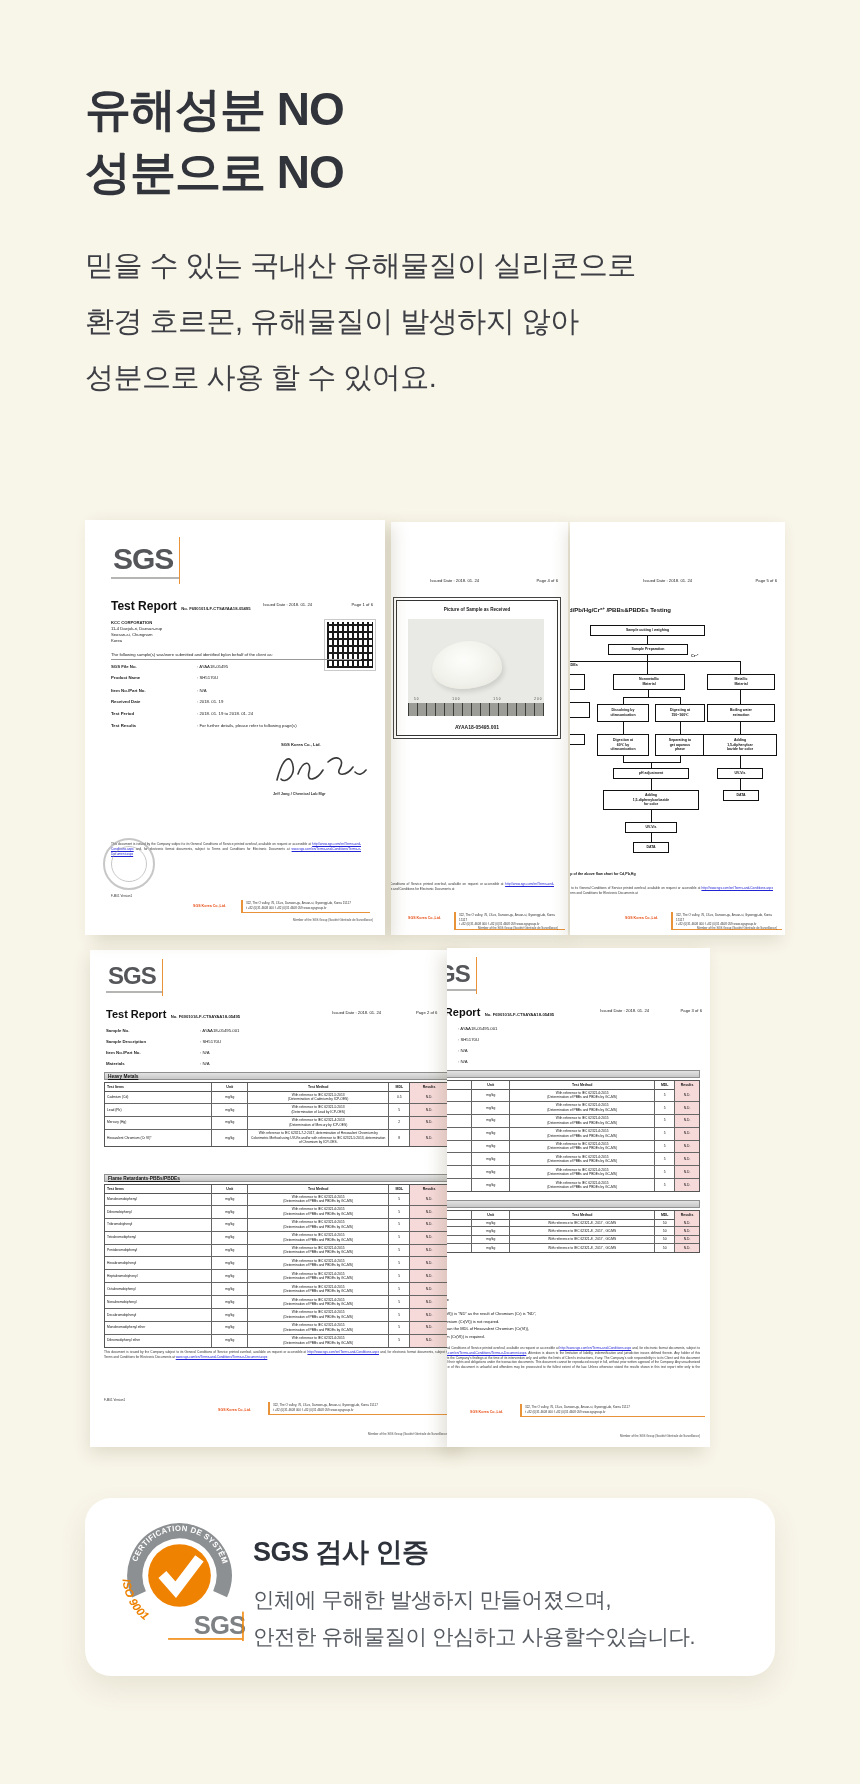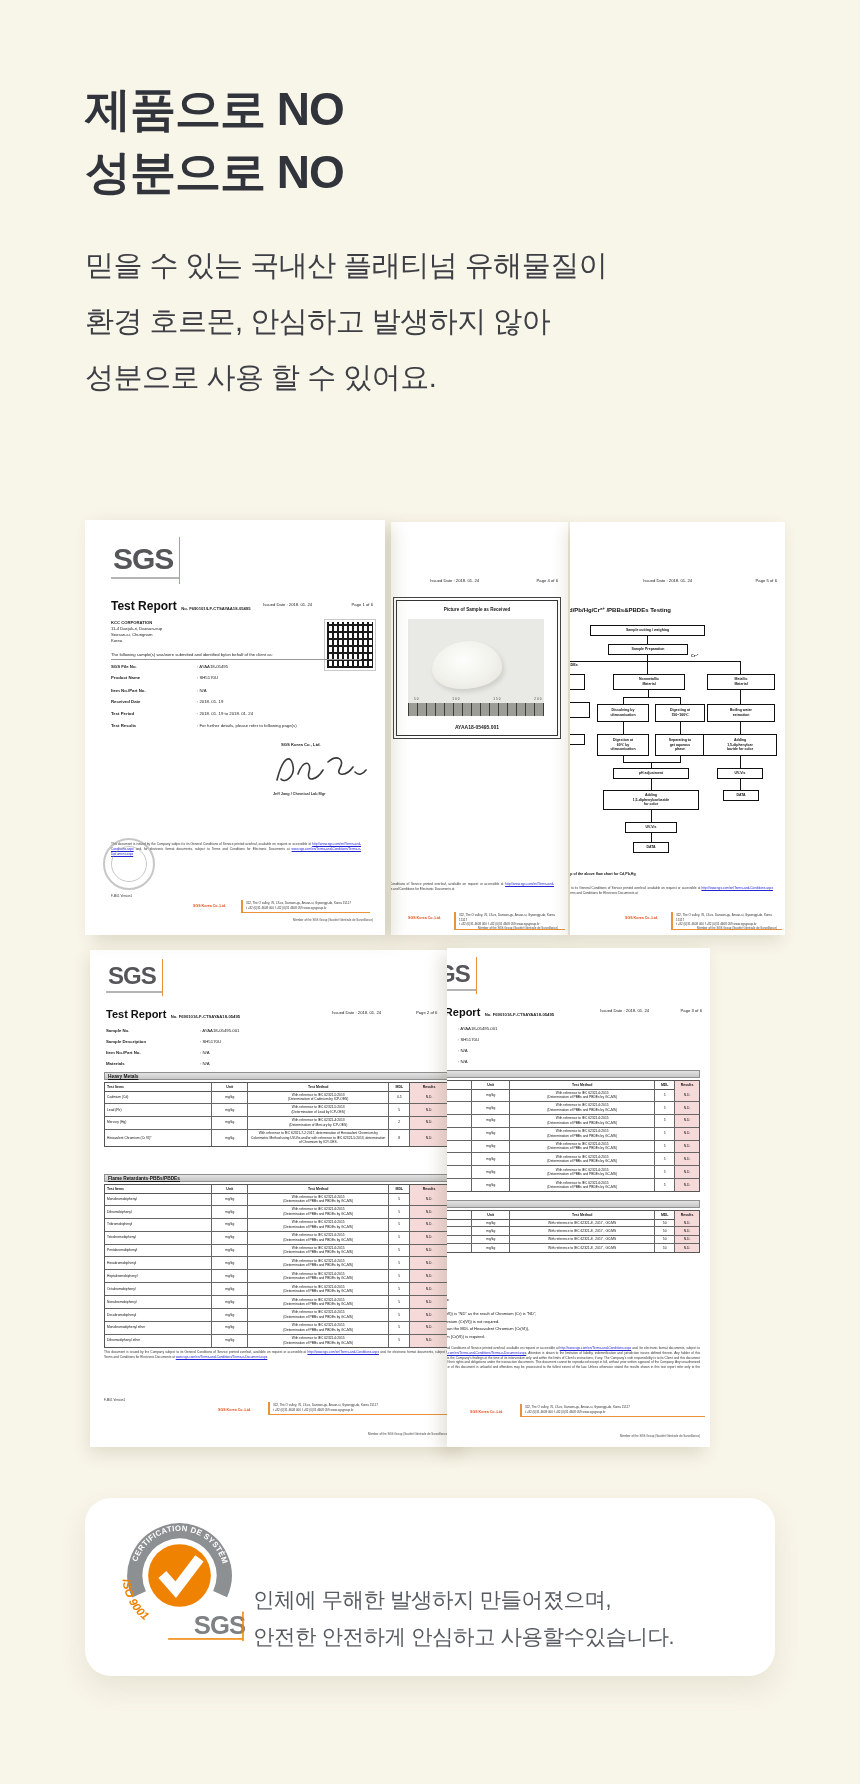"제품으로 NO" div { text: 제품으로 -> 유해성분 }
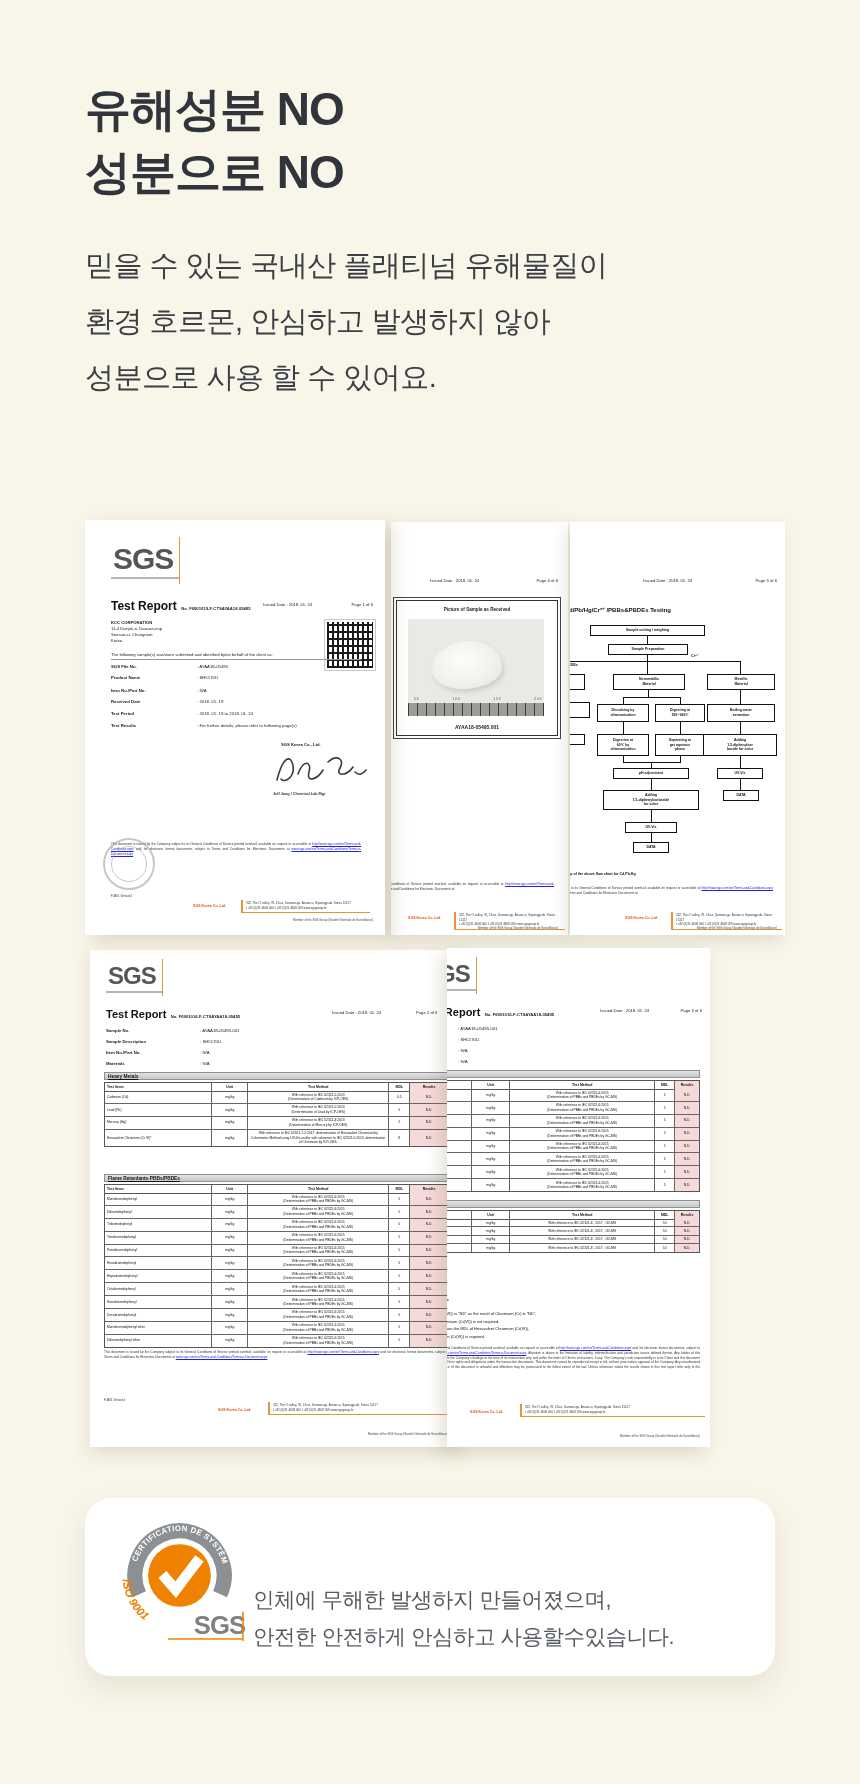"믿을 수 있는 국내산 플래티넘" div { text: 플래티넘 유해물질이 -> 유해물질이 실리콘으로 }
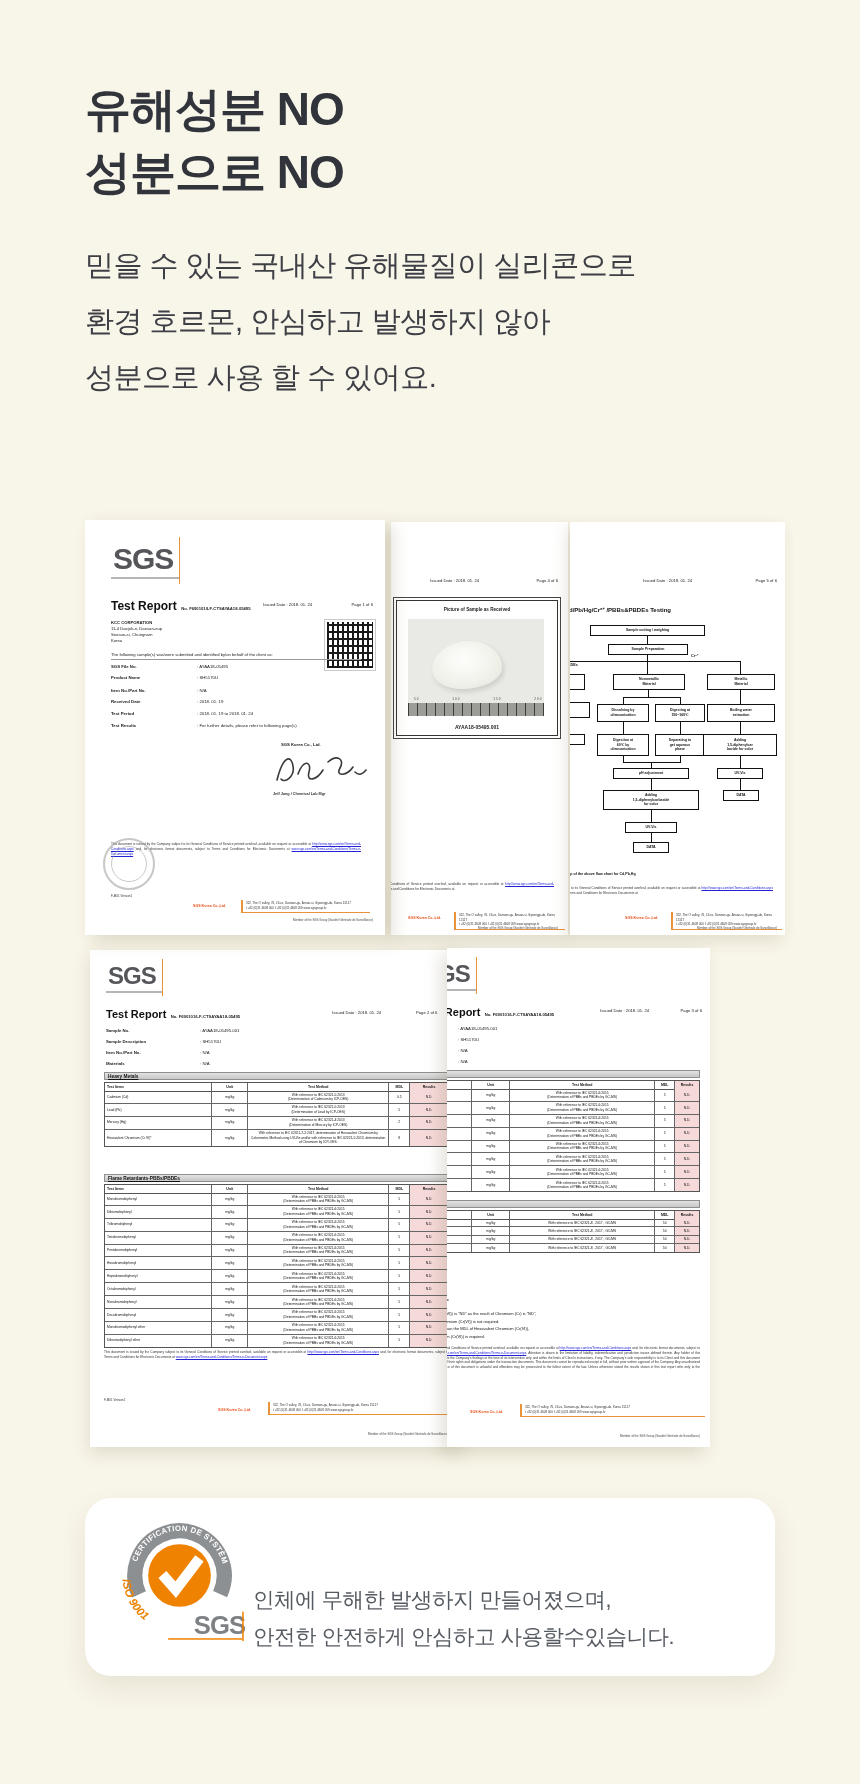"환경 호르몬, 안심하고 발생하지 않아" div { text: 안심하고 -> 유해물질이 }
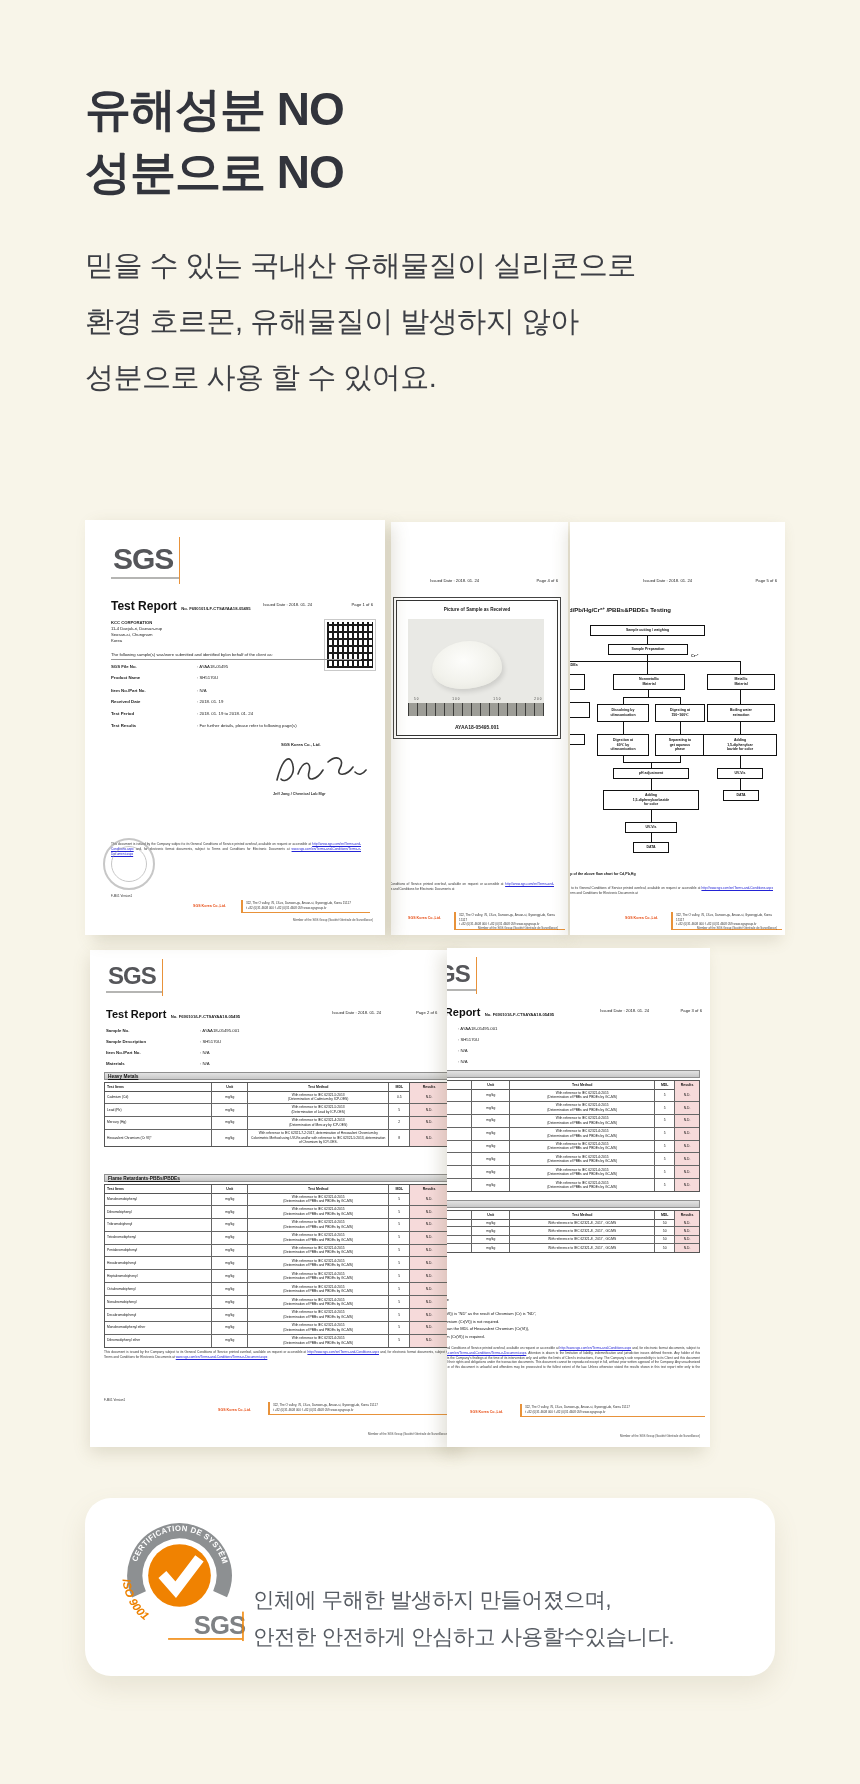"SGS 검사 인증" div.card-title { html: none -> <div>SGS 검사 인증</div> }
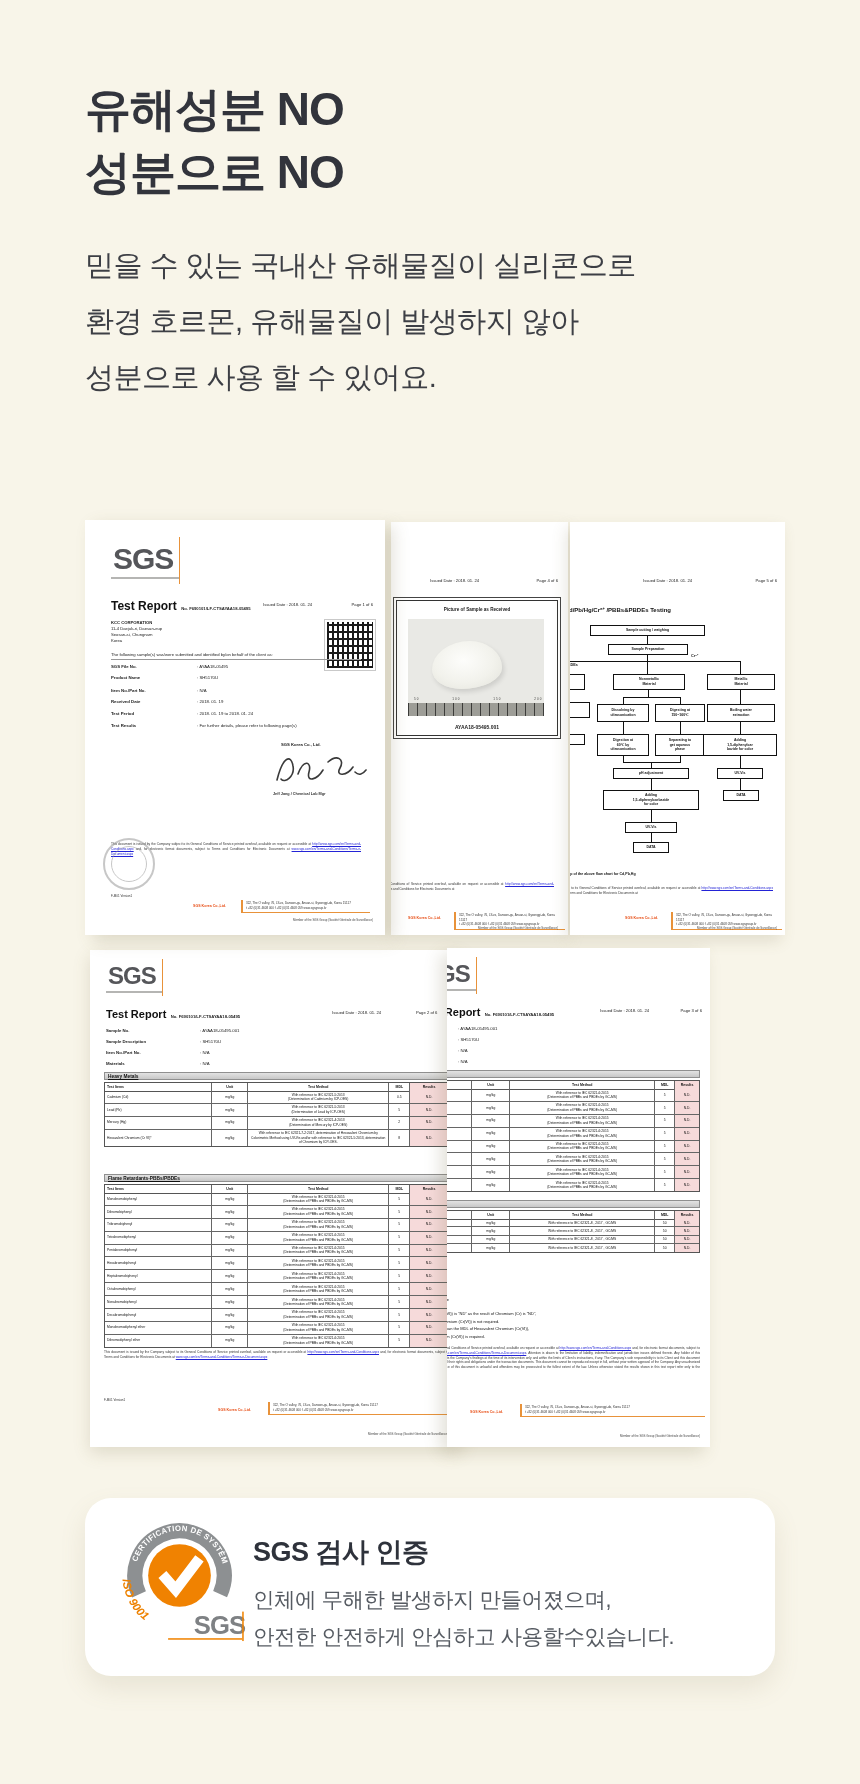"안전한 안전하게 안심하고 사용할수있습니다." div { text: 안전하게 -> 유해물질이 }
